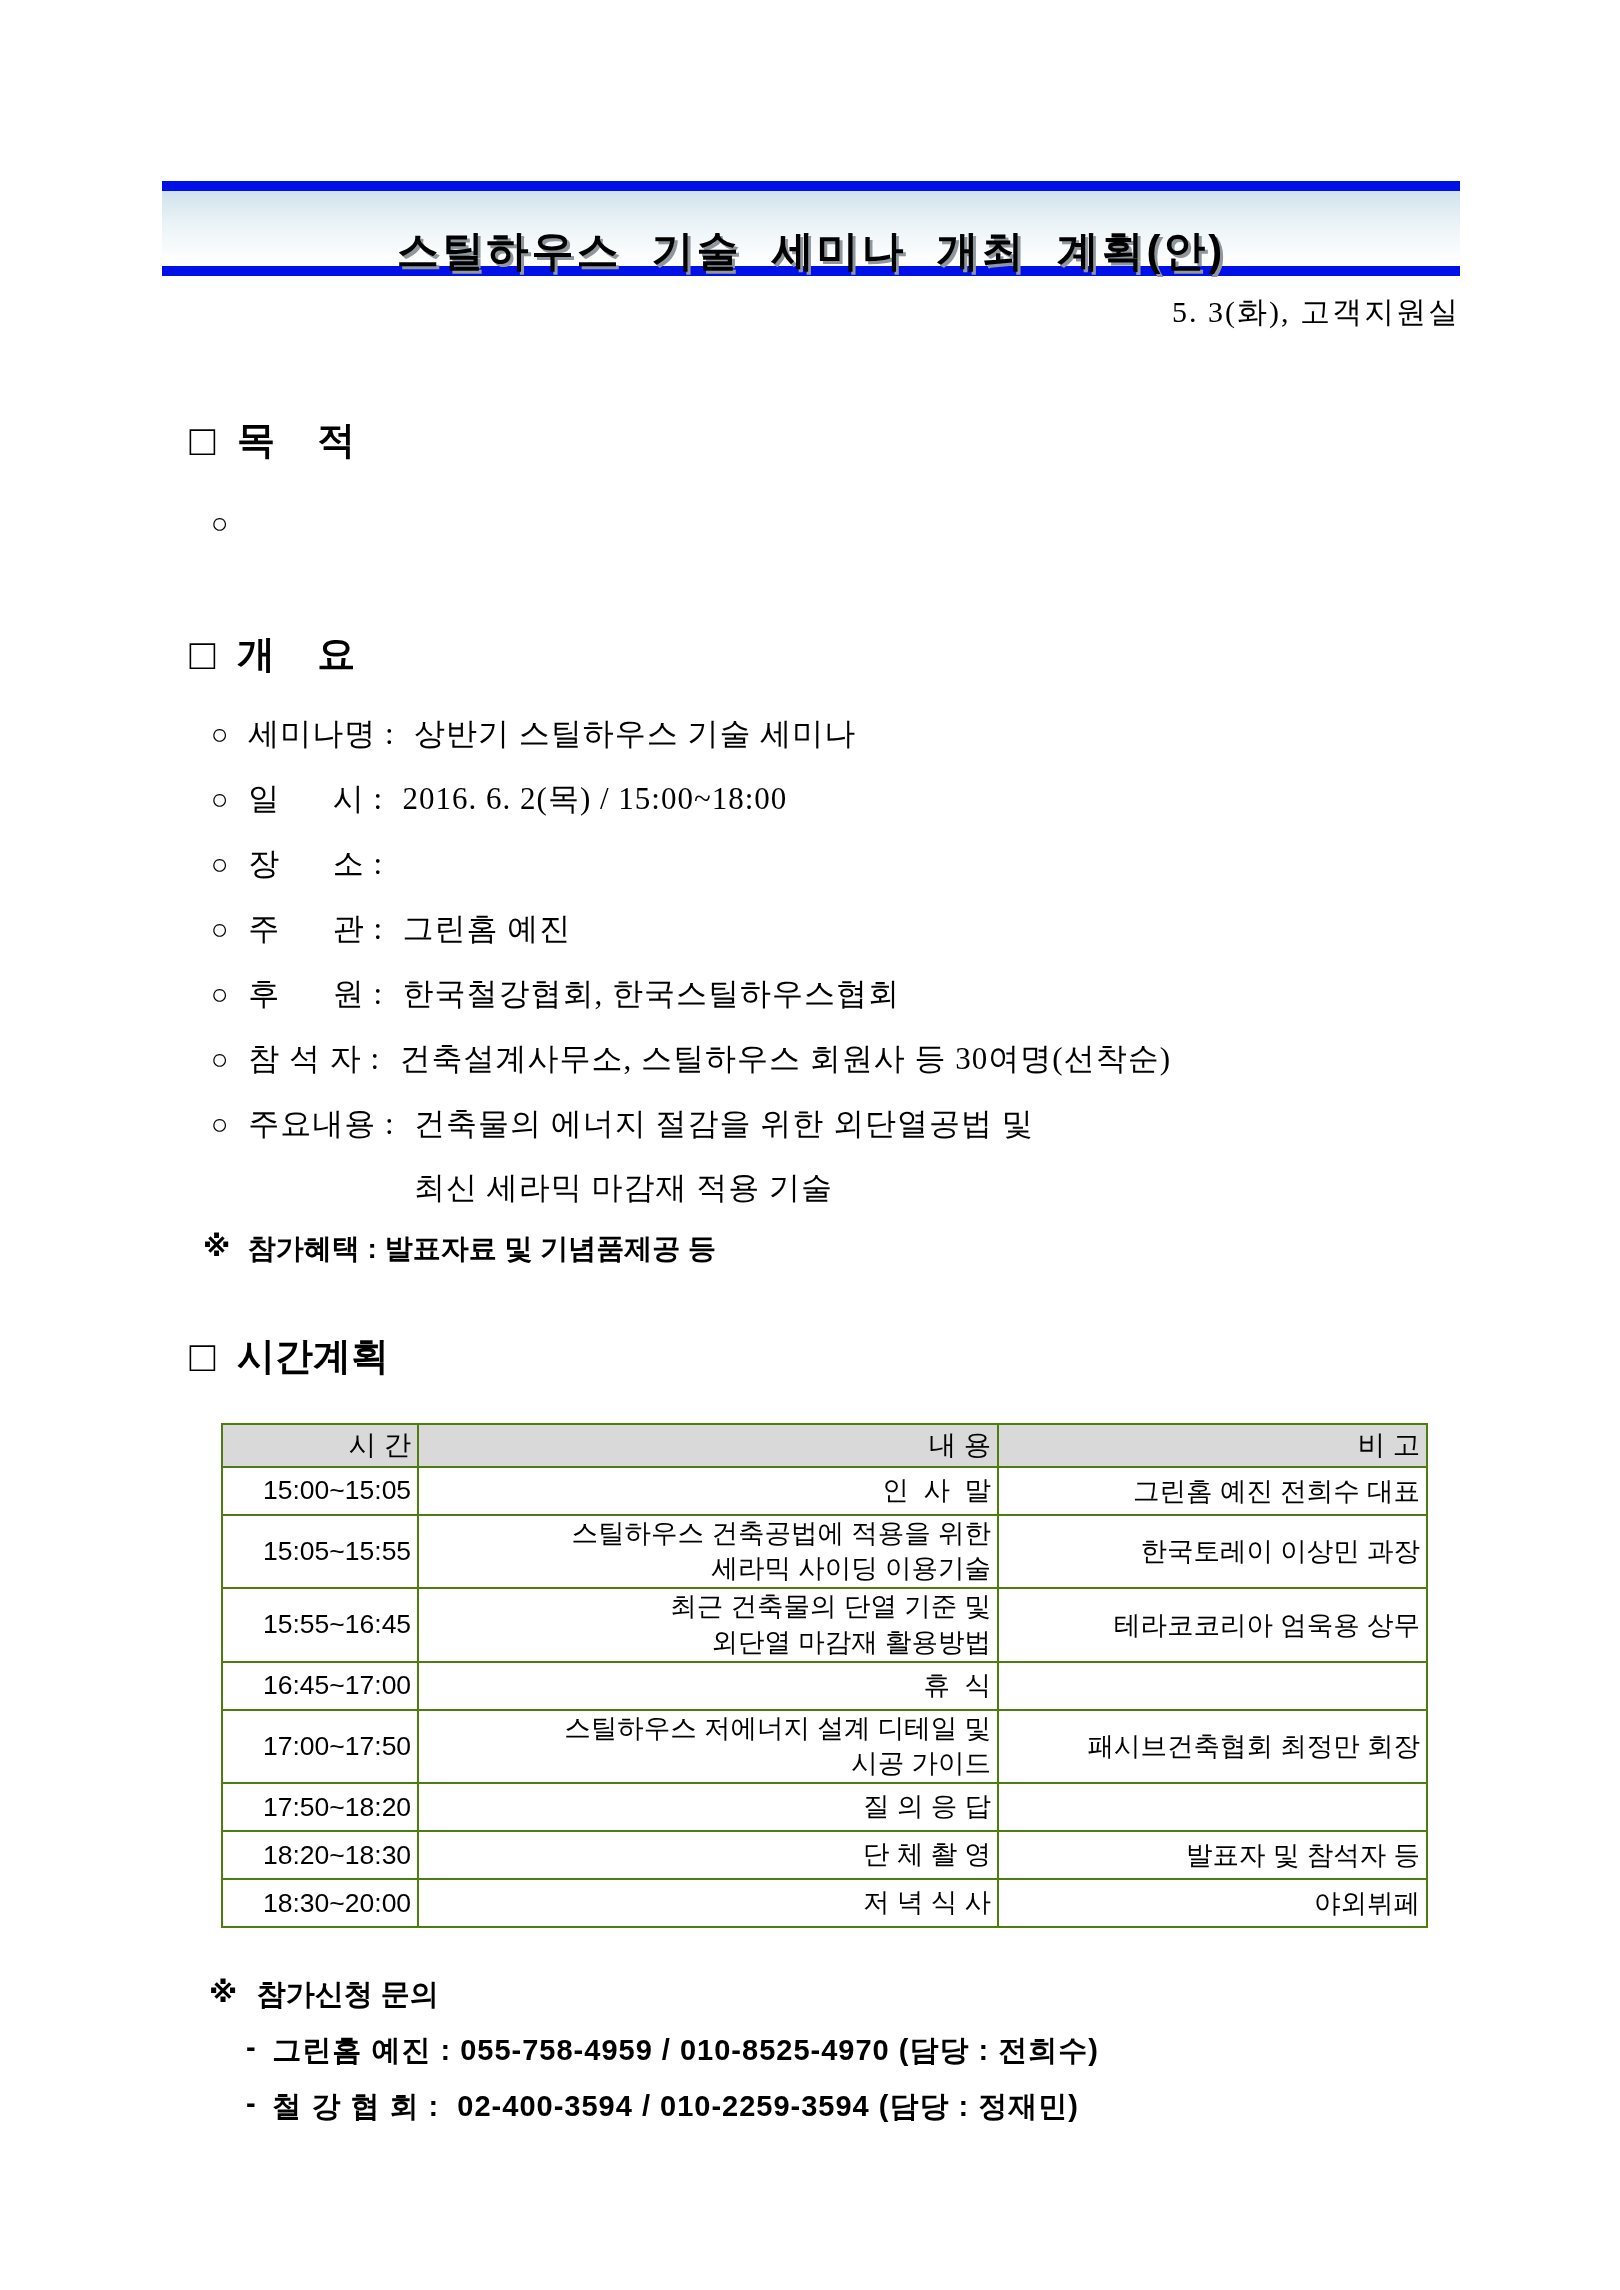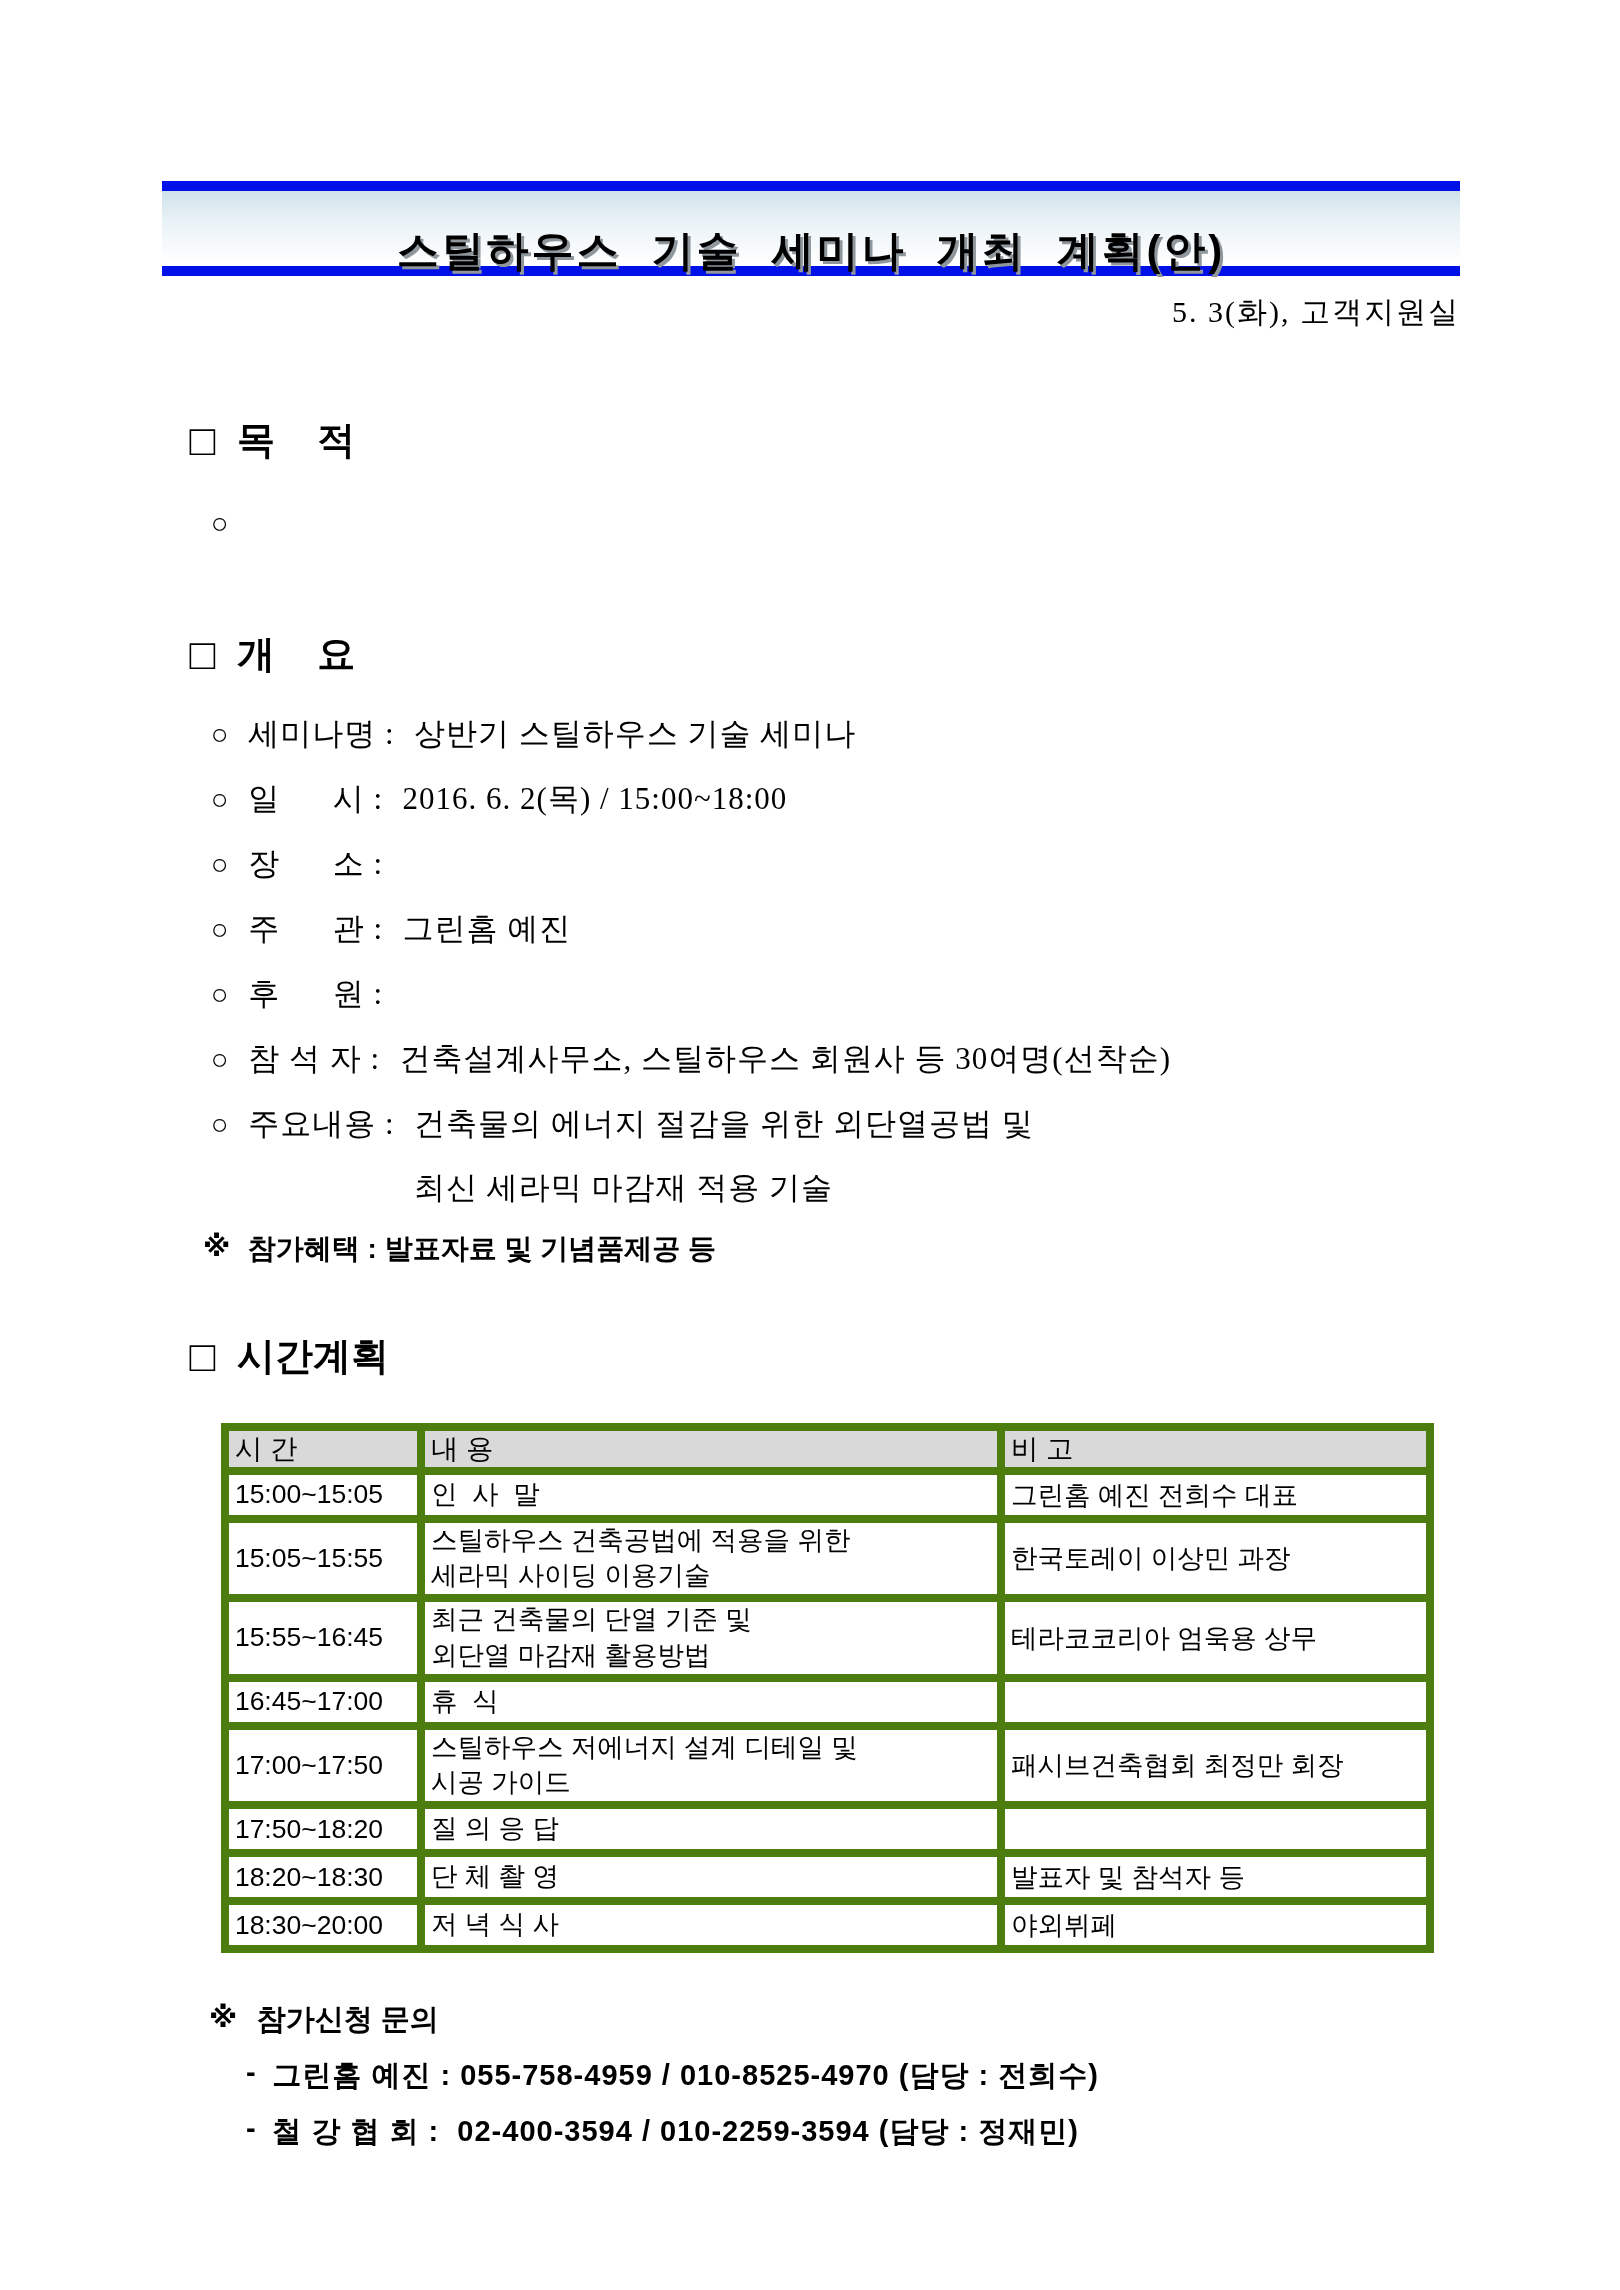"한국철강협회, 한국스틸하우스협회" span.ov-value { html: none -> <span>한국철강협회, 한국스틸하우스협회</span> }
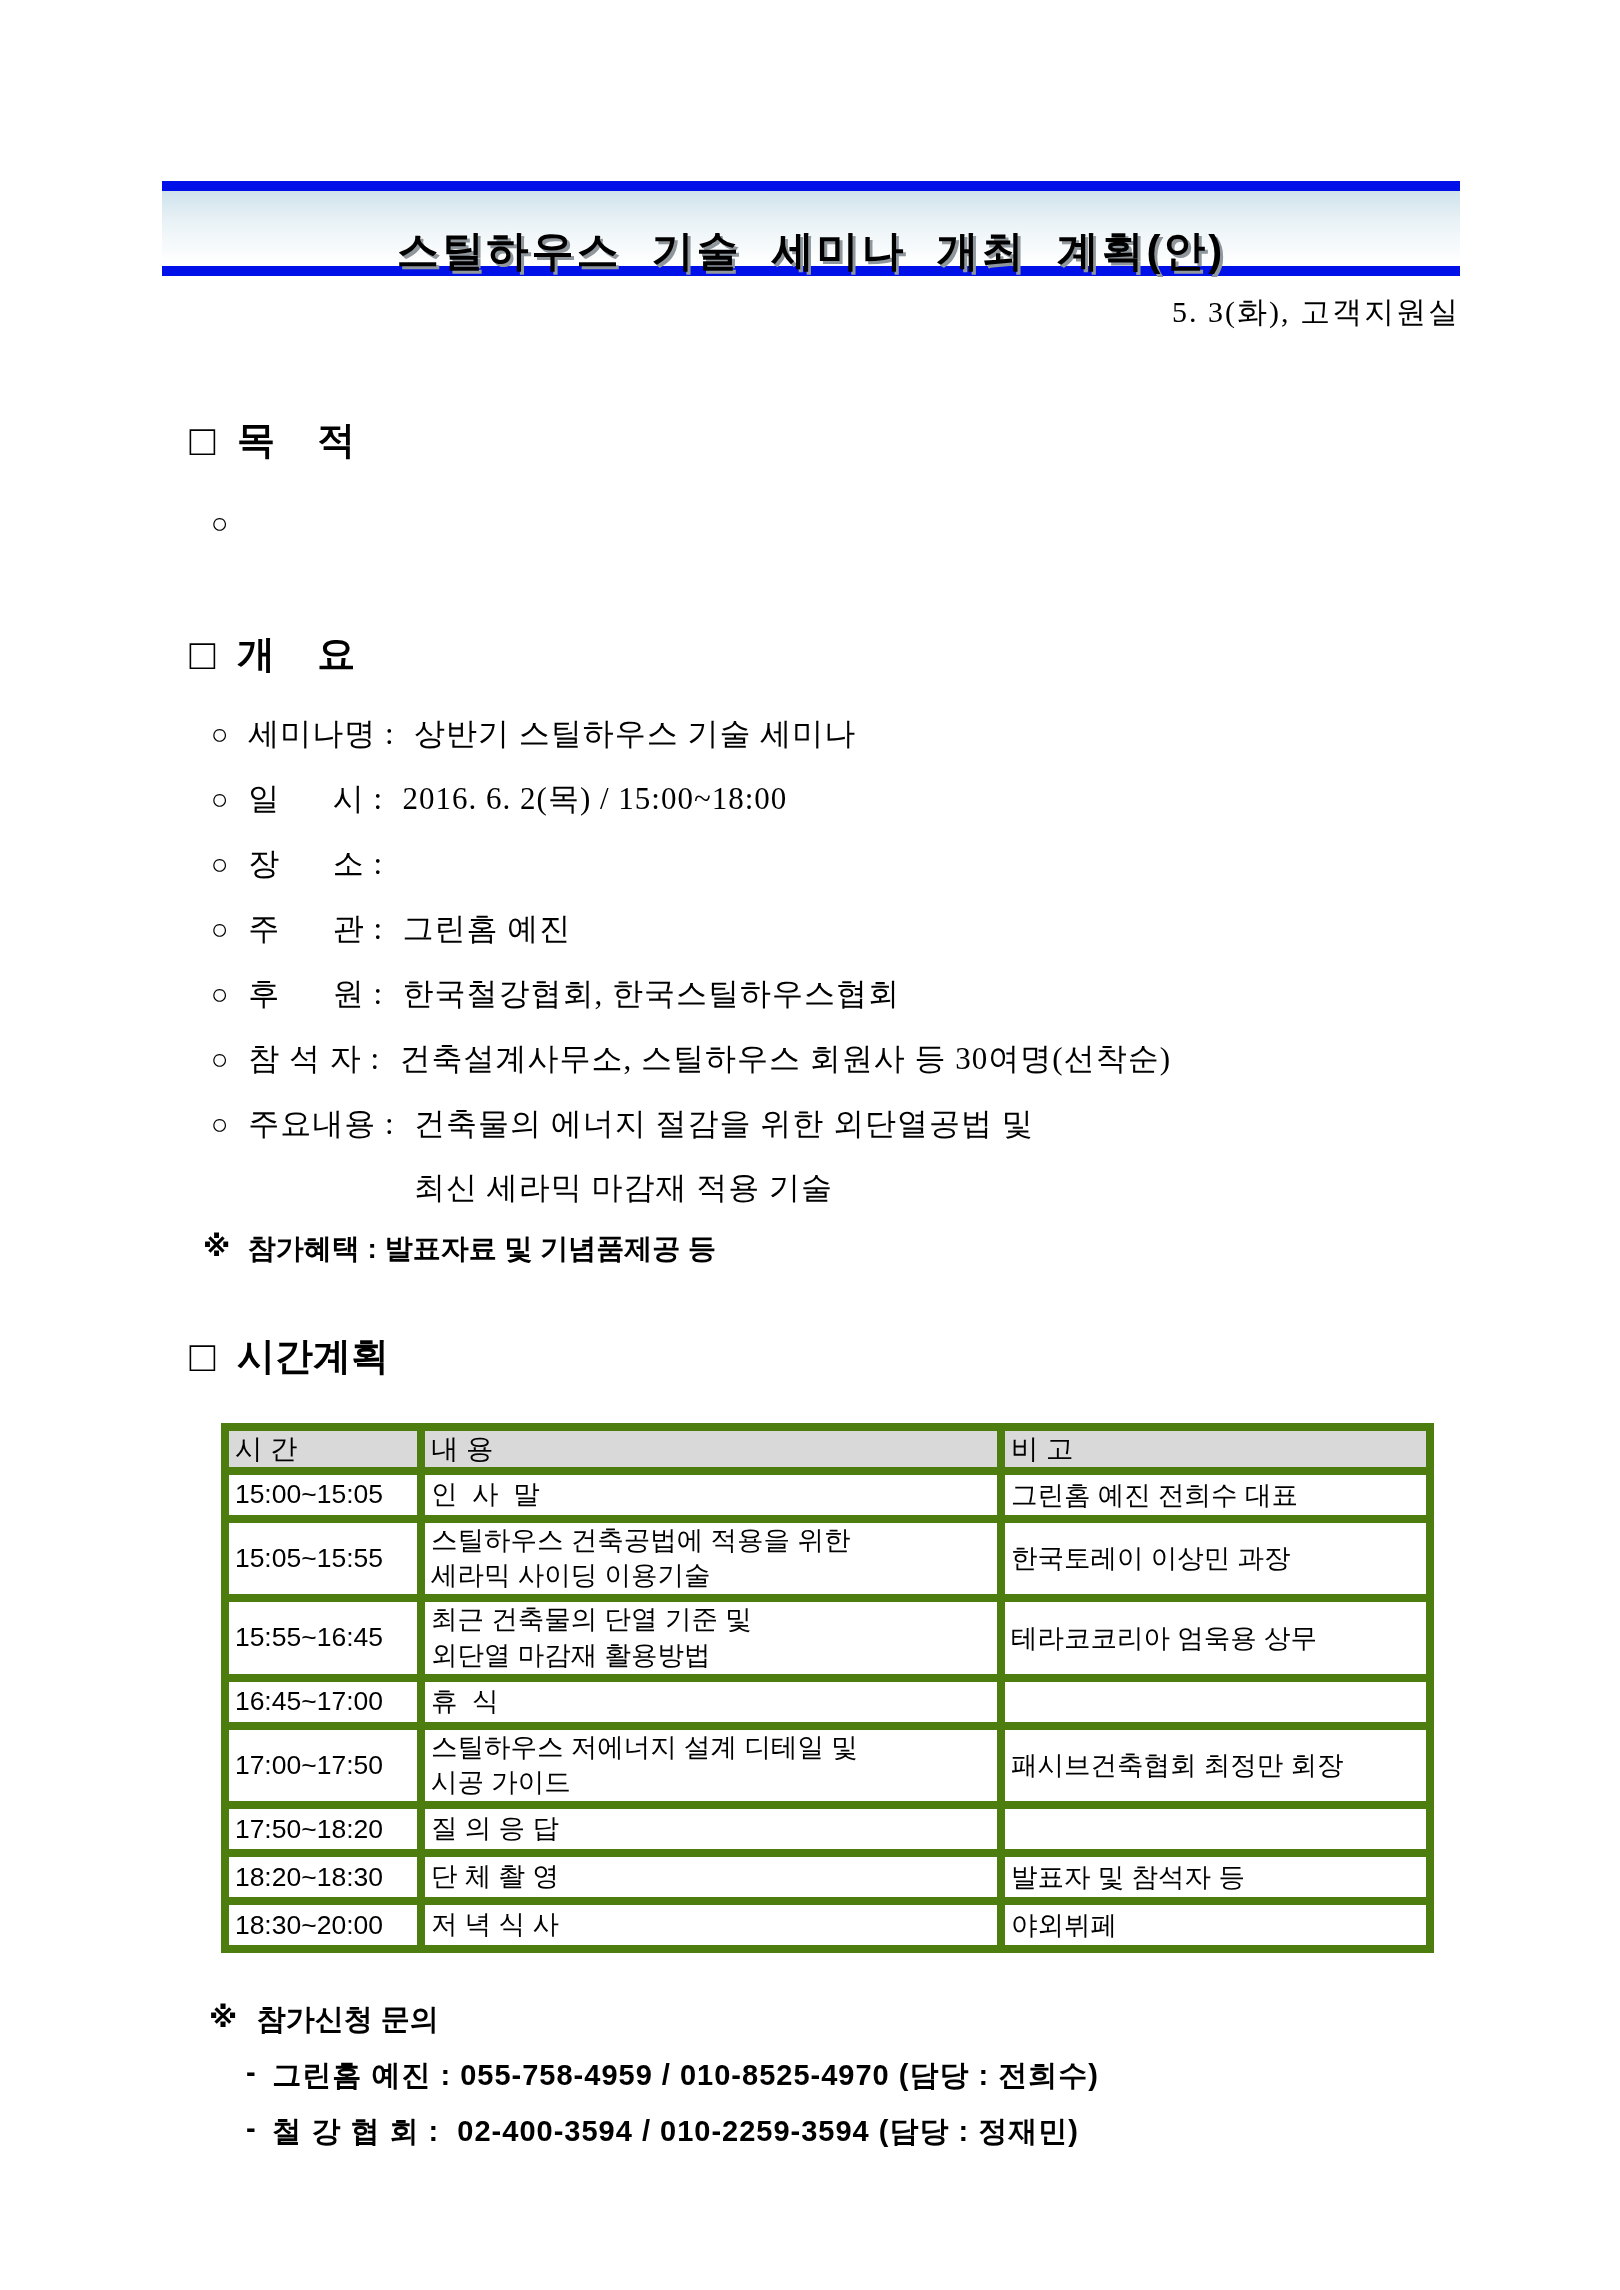"시 간" table.schedule th, table.schedule td { border: 8px solid #4d7c0f -> 2px solid #4d7c0f; text-align: left -> right }
